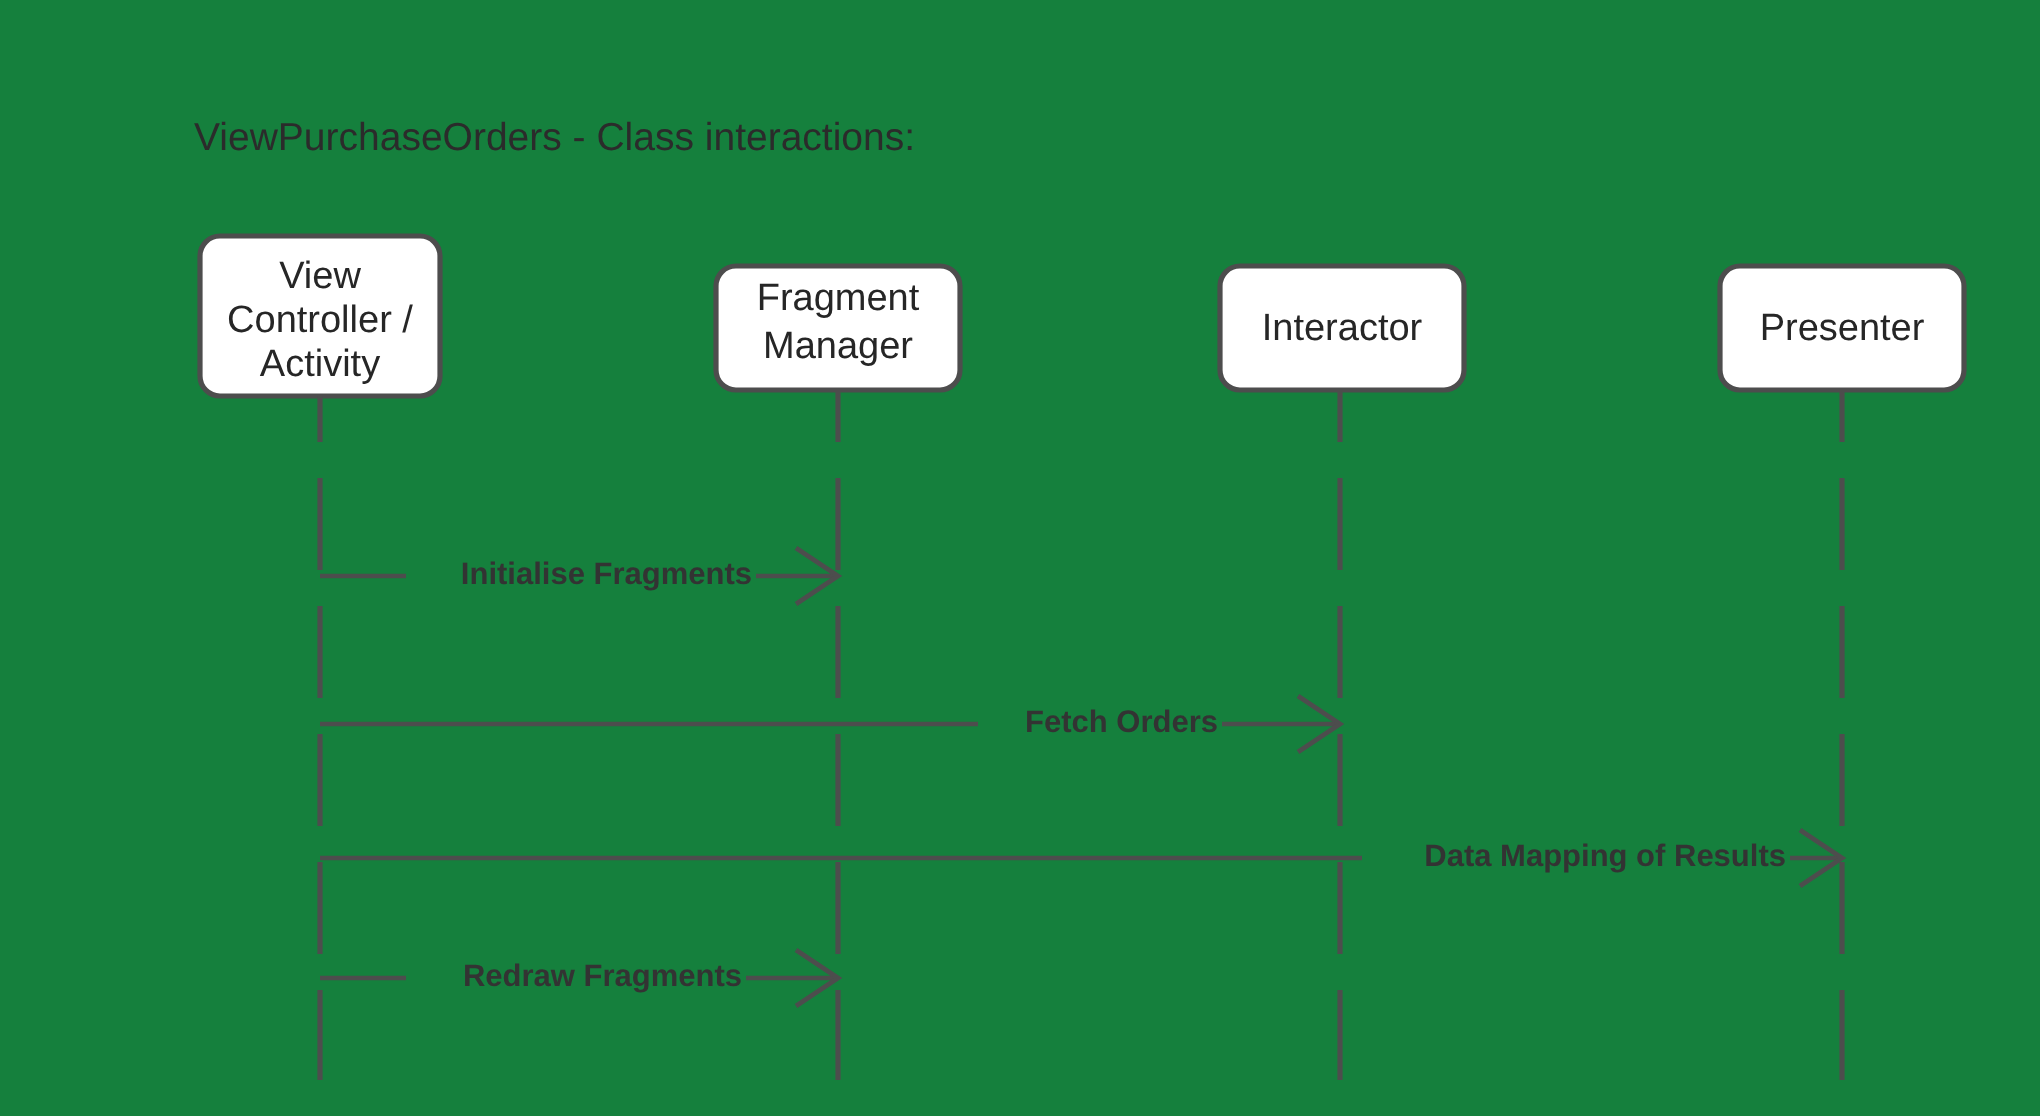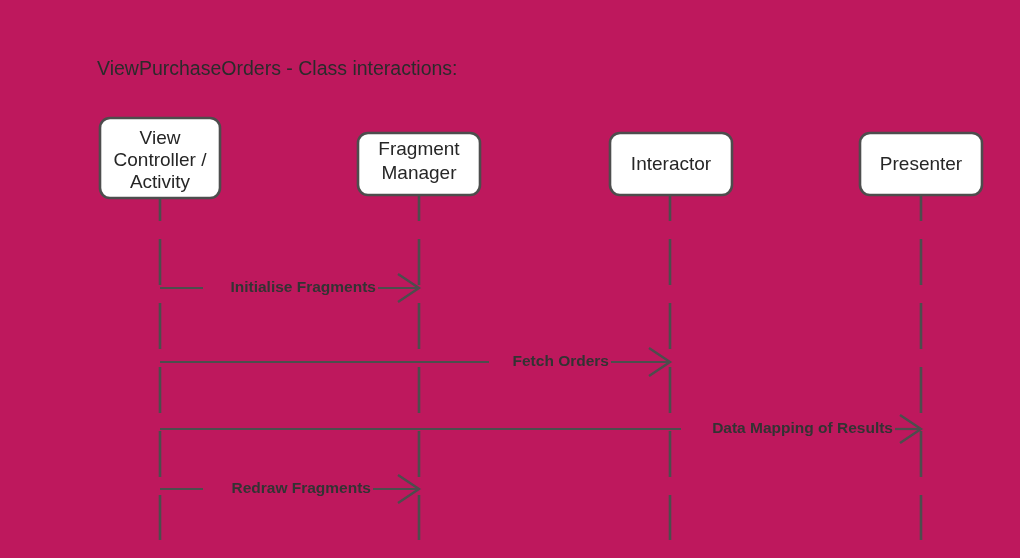"ViewPurchaseOrders - Class interactions:" #canvas { background: #be185d -> #15803d }
